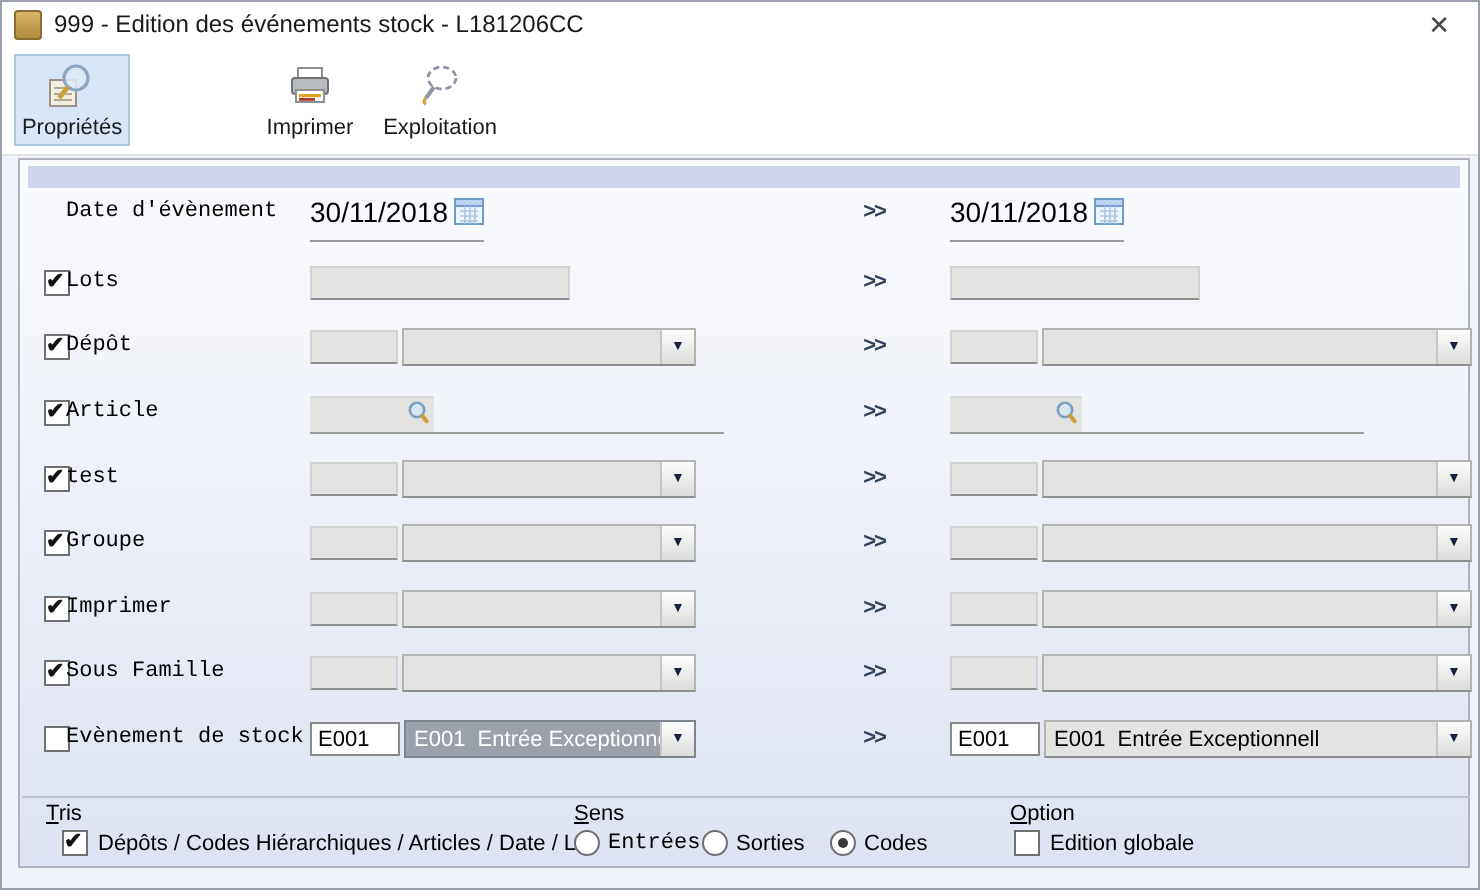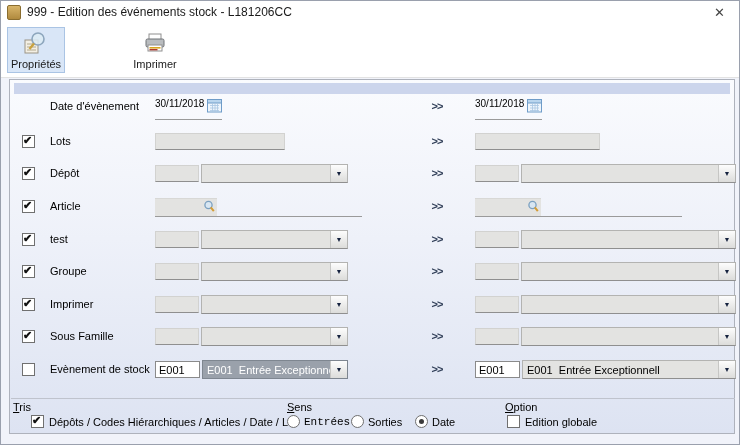"Exploitation" div.tb-btn { html: none -> <div> <span> <svg> <ellipse></ellipse> <line></line> <path></path> </svg> </span> <span>Exploitation</span> </div> }
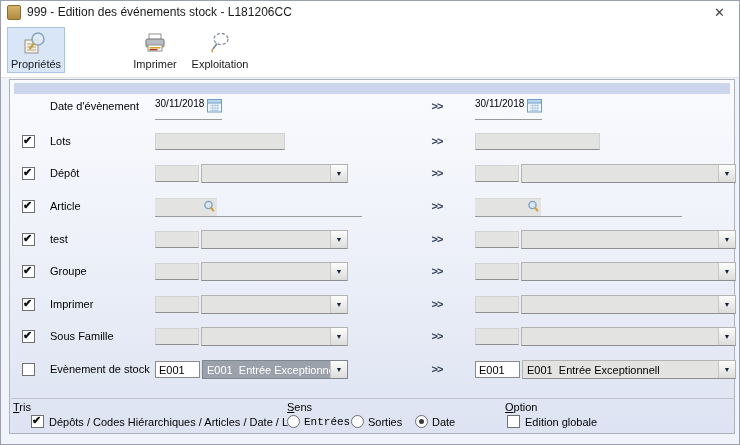"Date d'évènement" .rlabel { font-family: none -> Liberation Mono, monospace; left: 40px -> 23px }
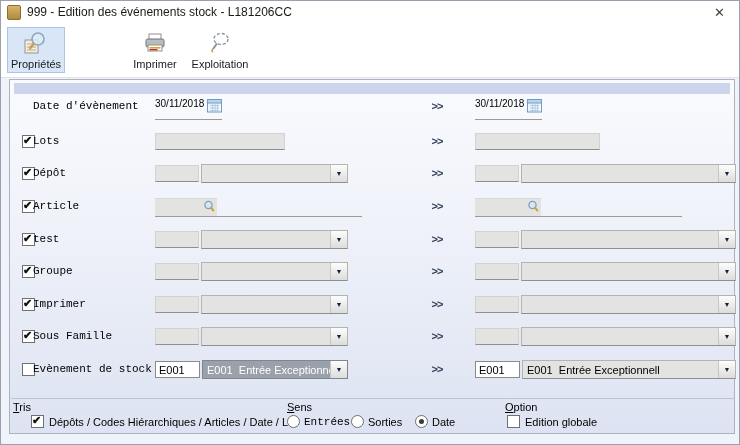"30/11/2018" .dateval .dtext { font-size: 10px -> 14px }
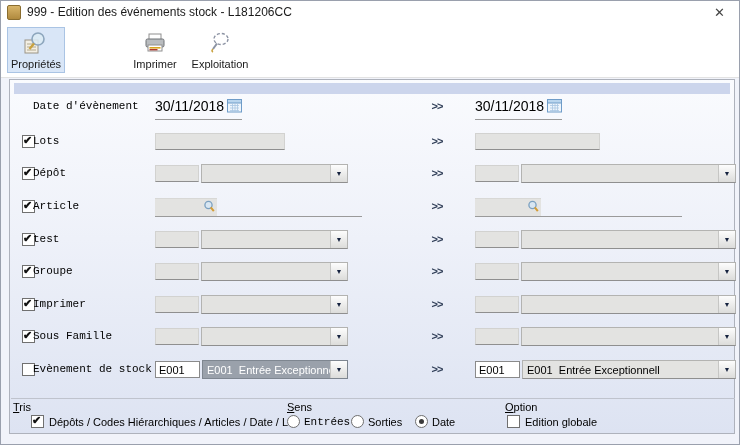"Tris" span.flabel { left: 2px -> 12px }
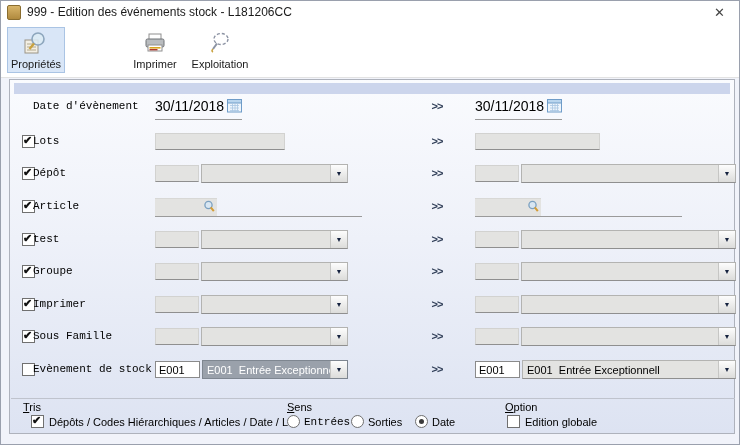"Date" span.fcb-label { text: Date -> Codes }
